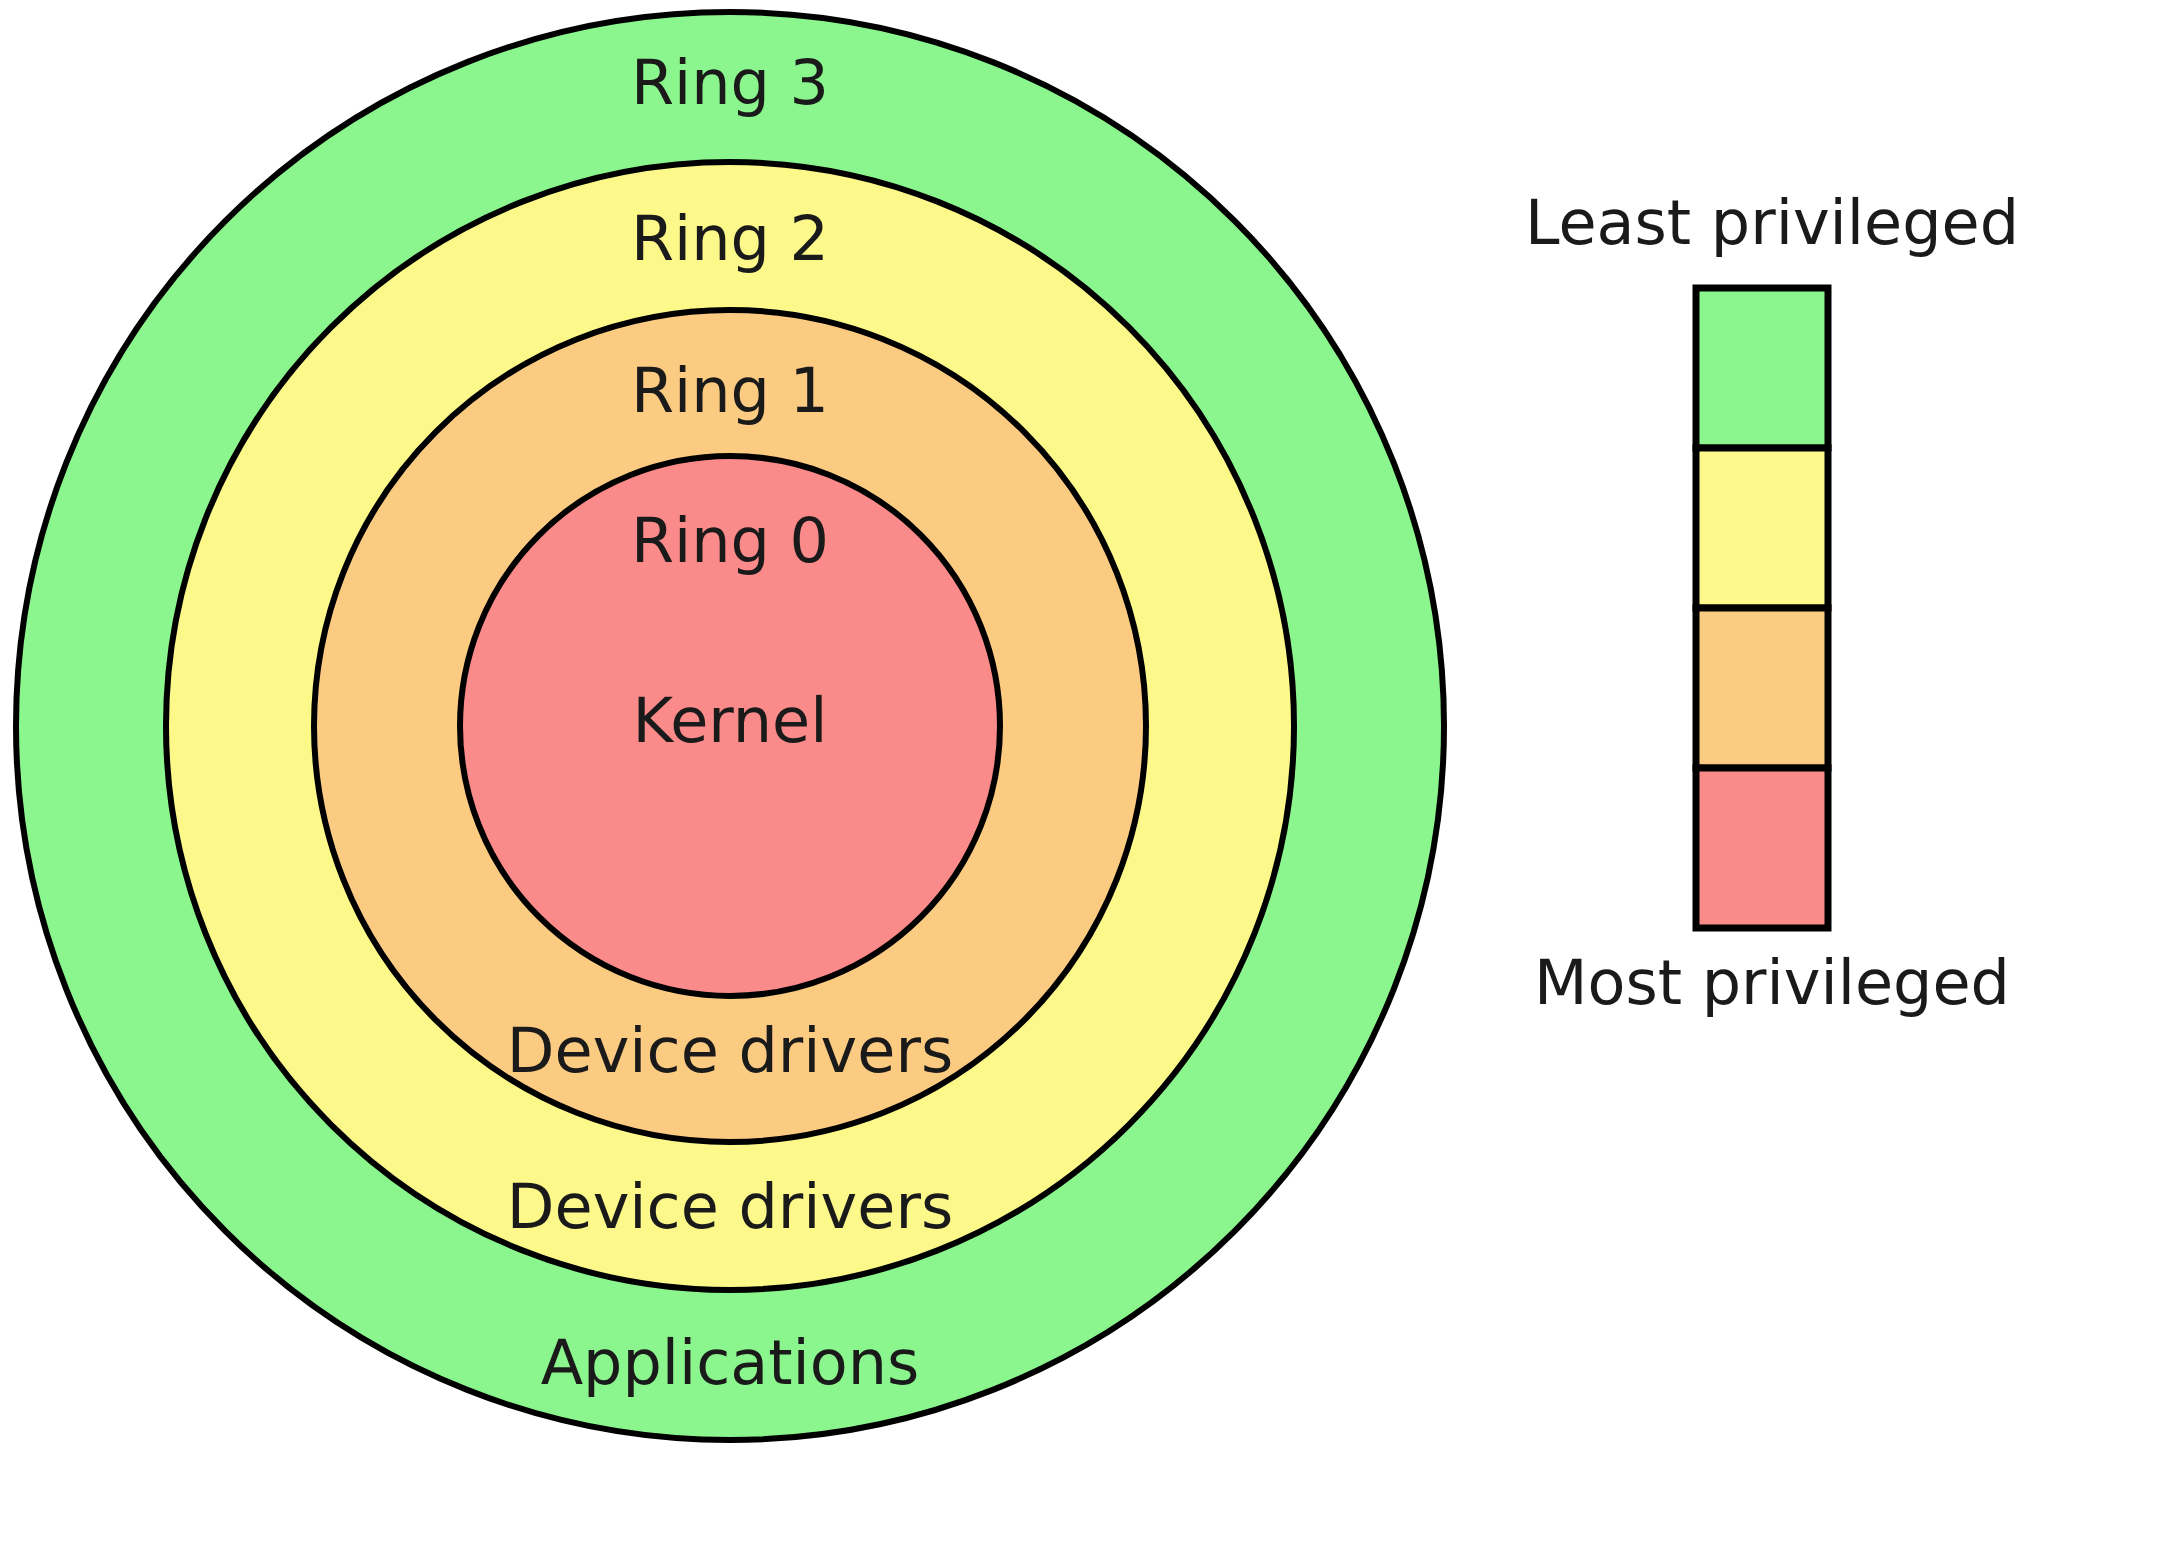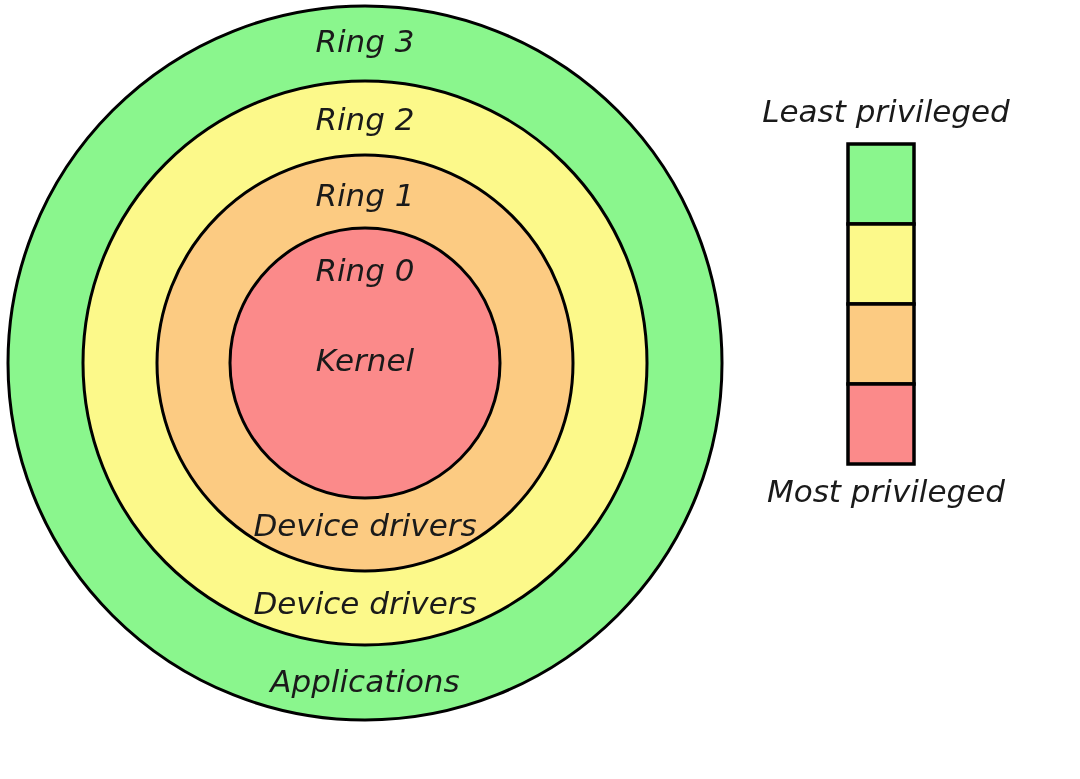"Ring 3" div { font-style: italic -> none }
